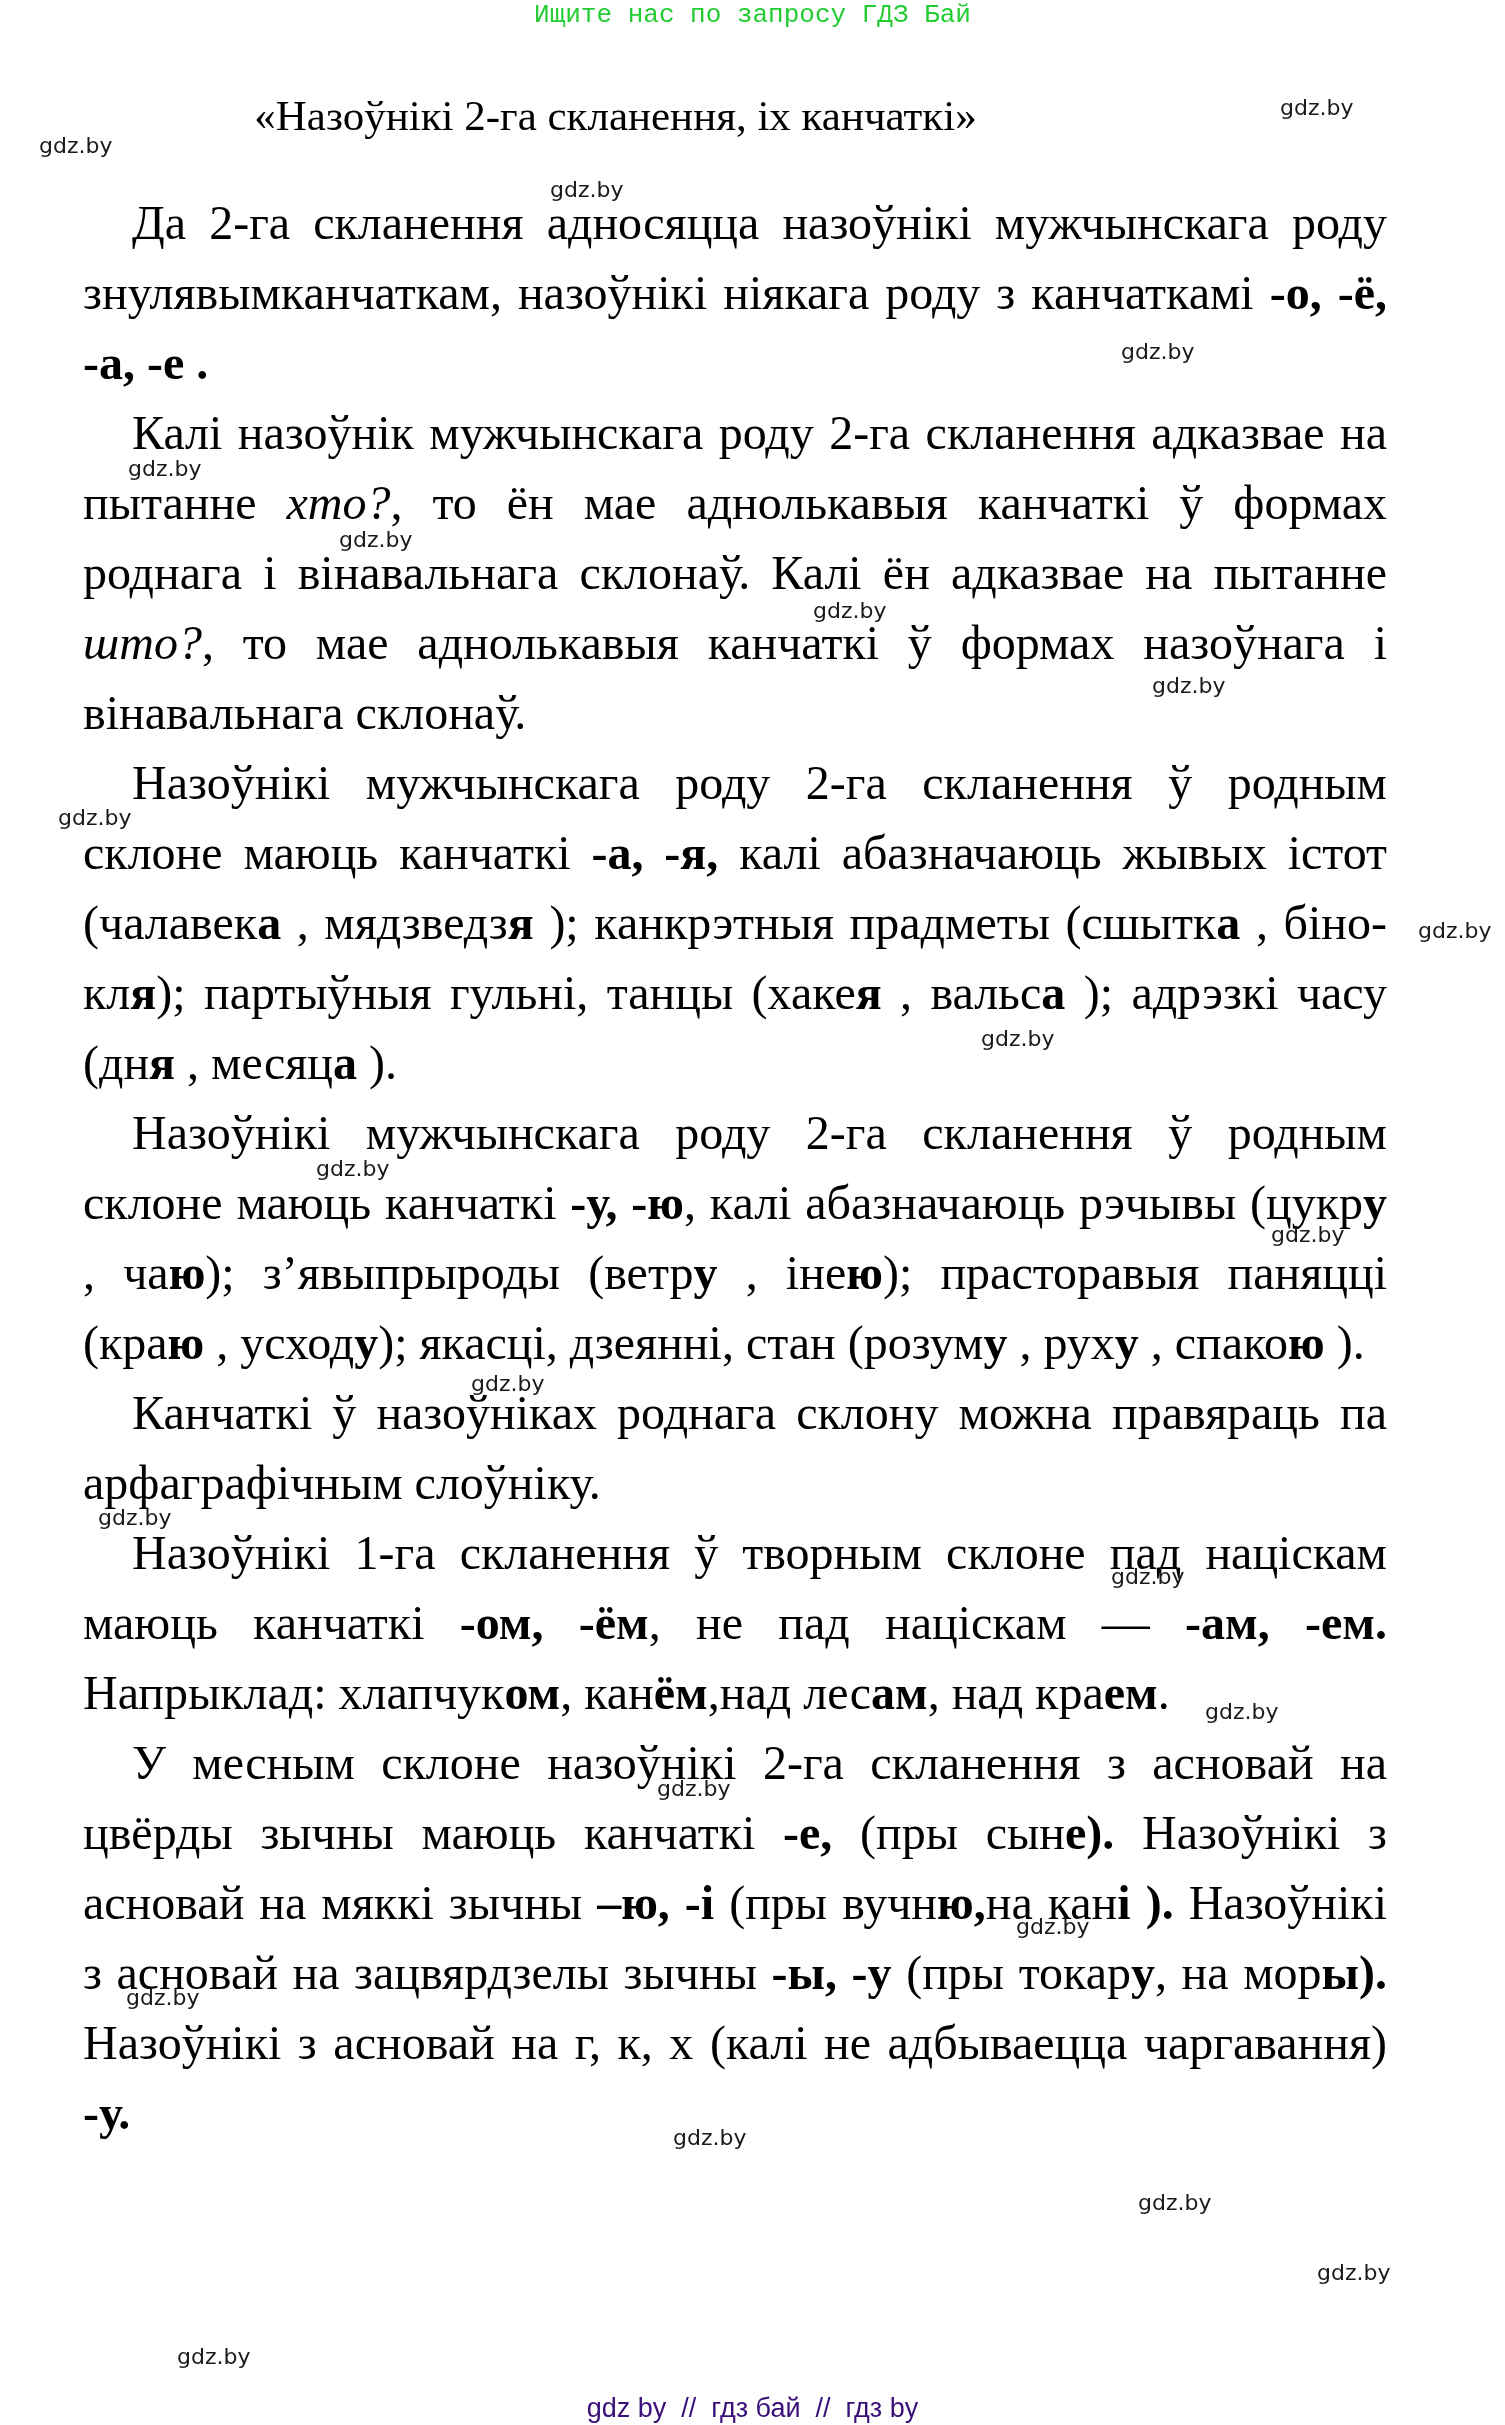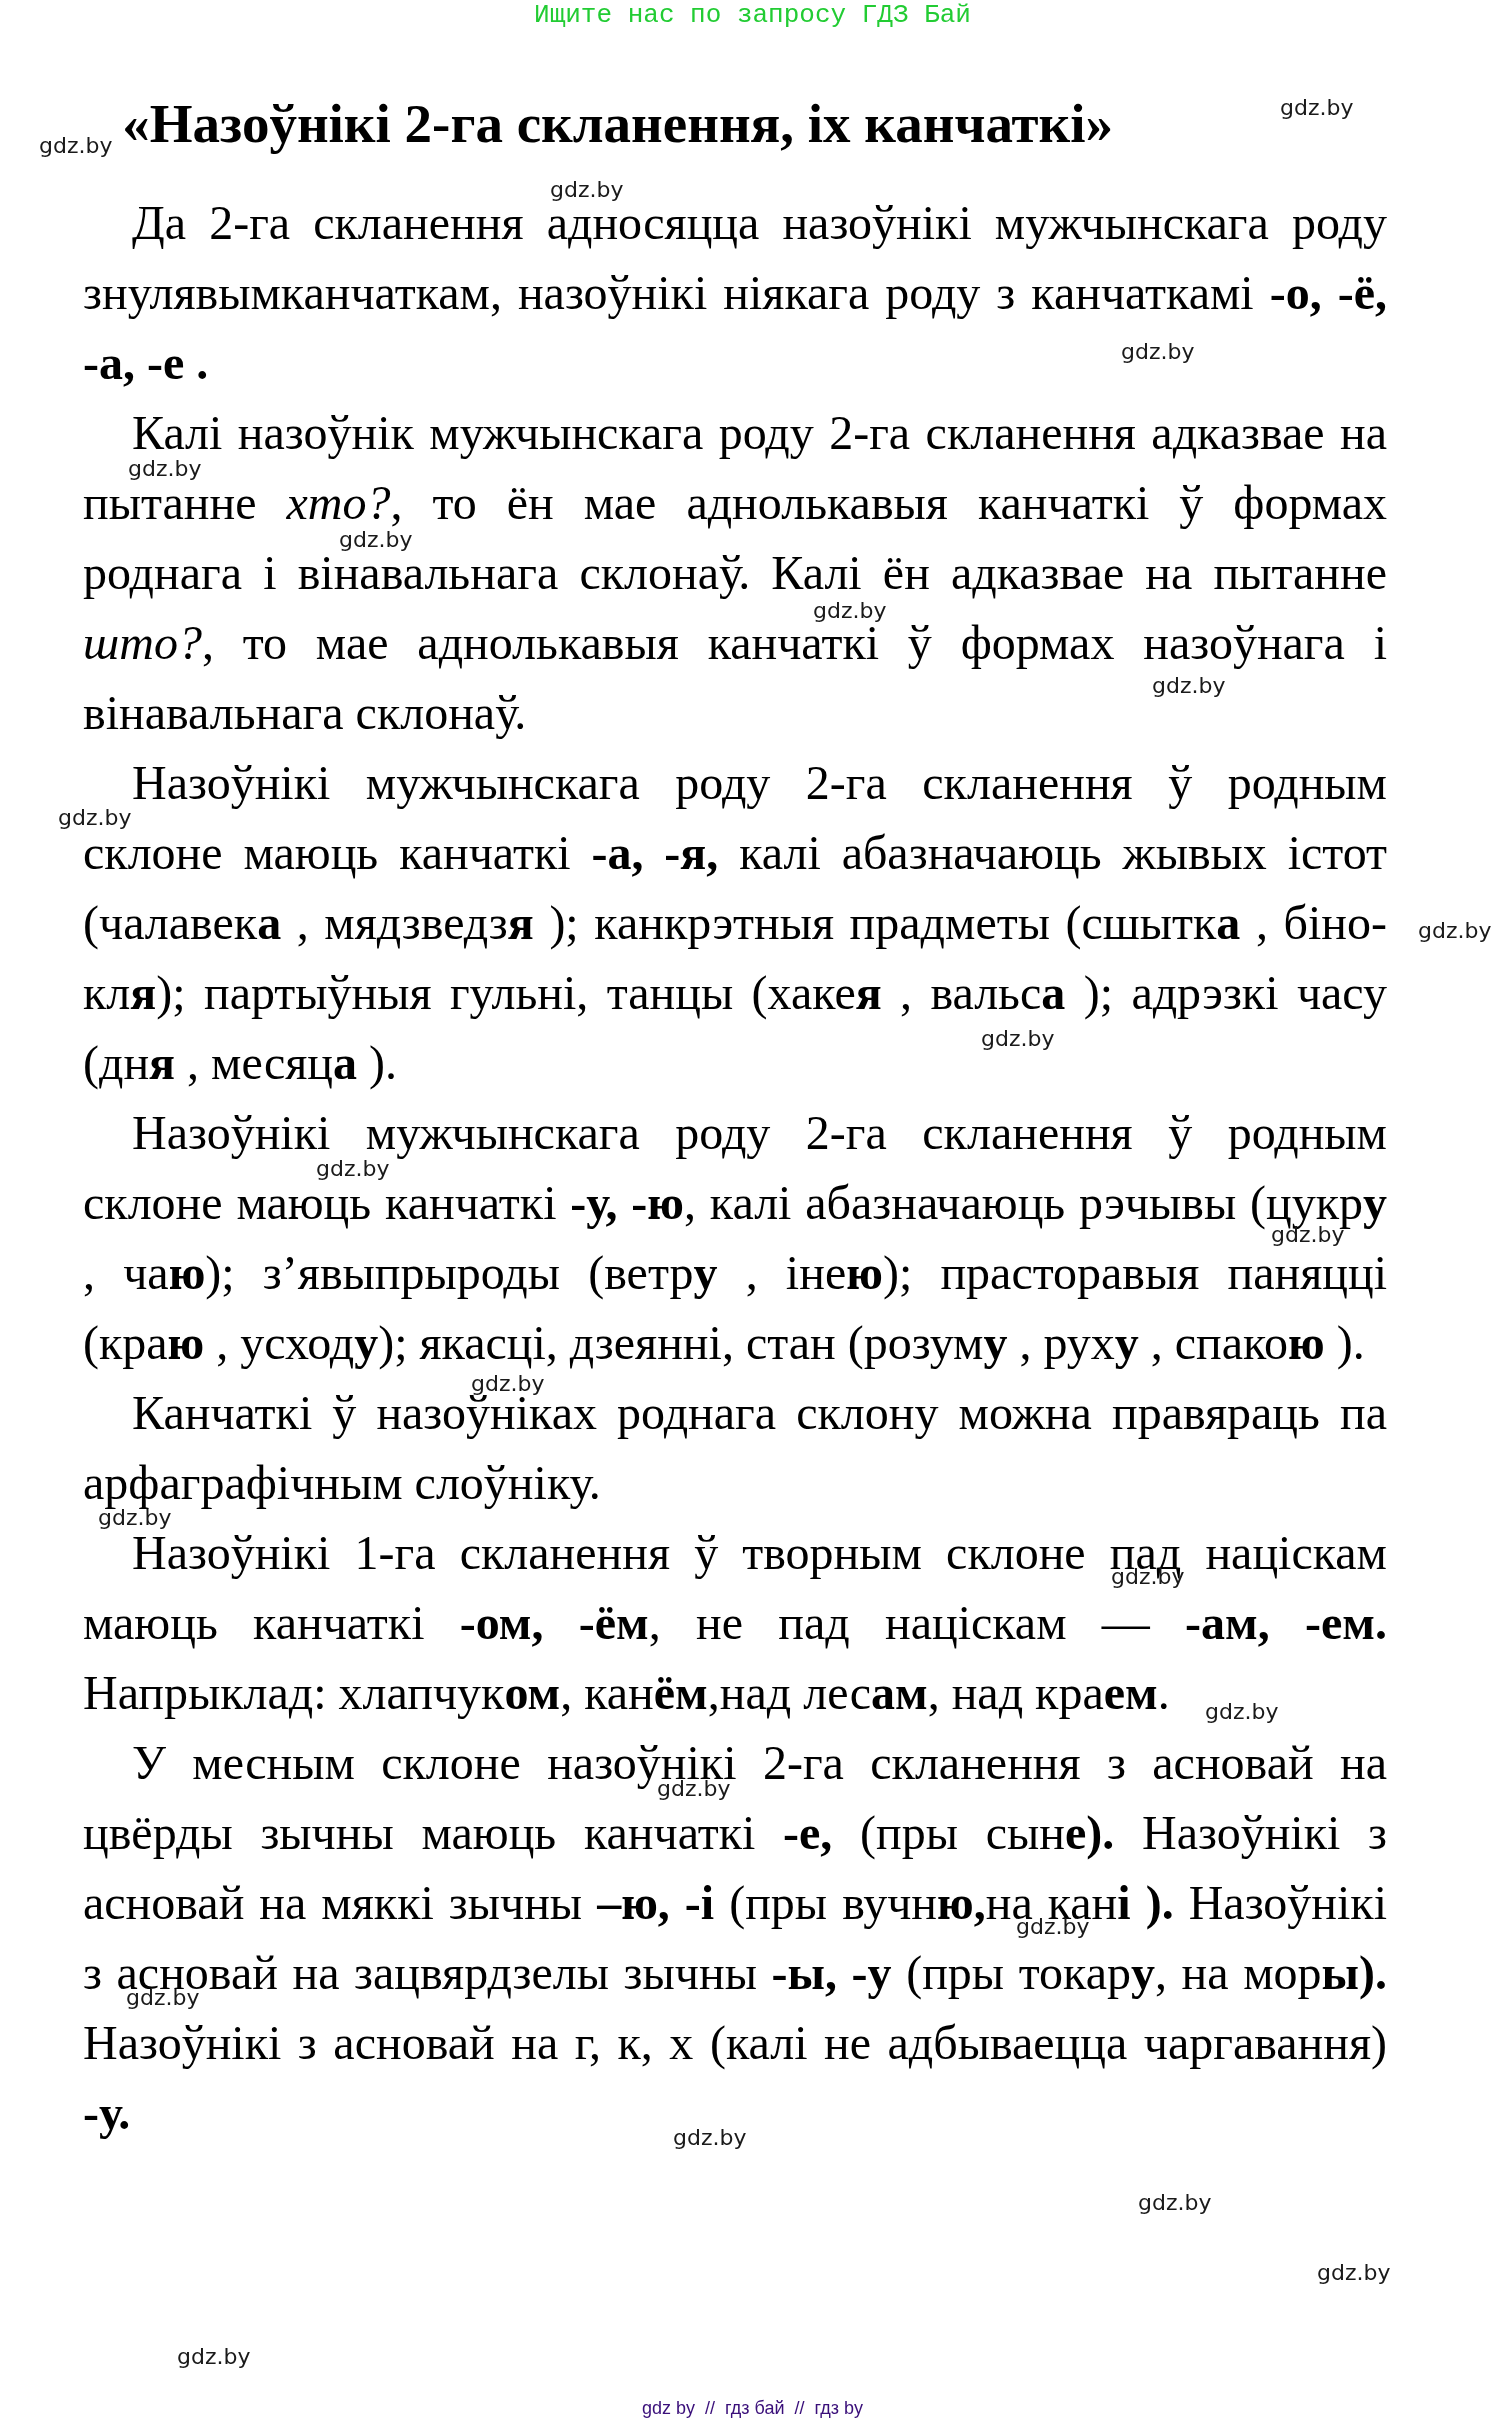"«Назоўнікі 2-га скланення, іх канчаткі»" .title { font-size: 55px -> 43px; font-weight: bold -> normal; text-align: right -> center }
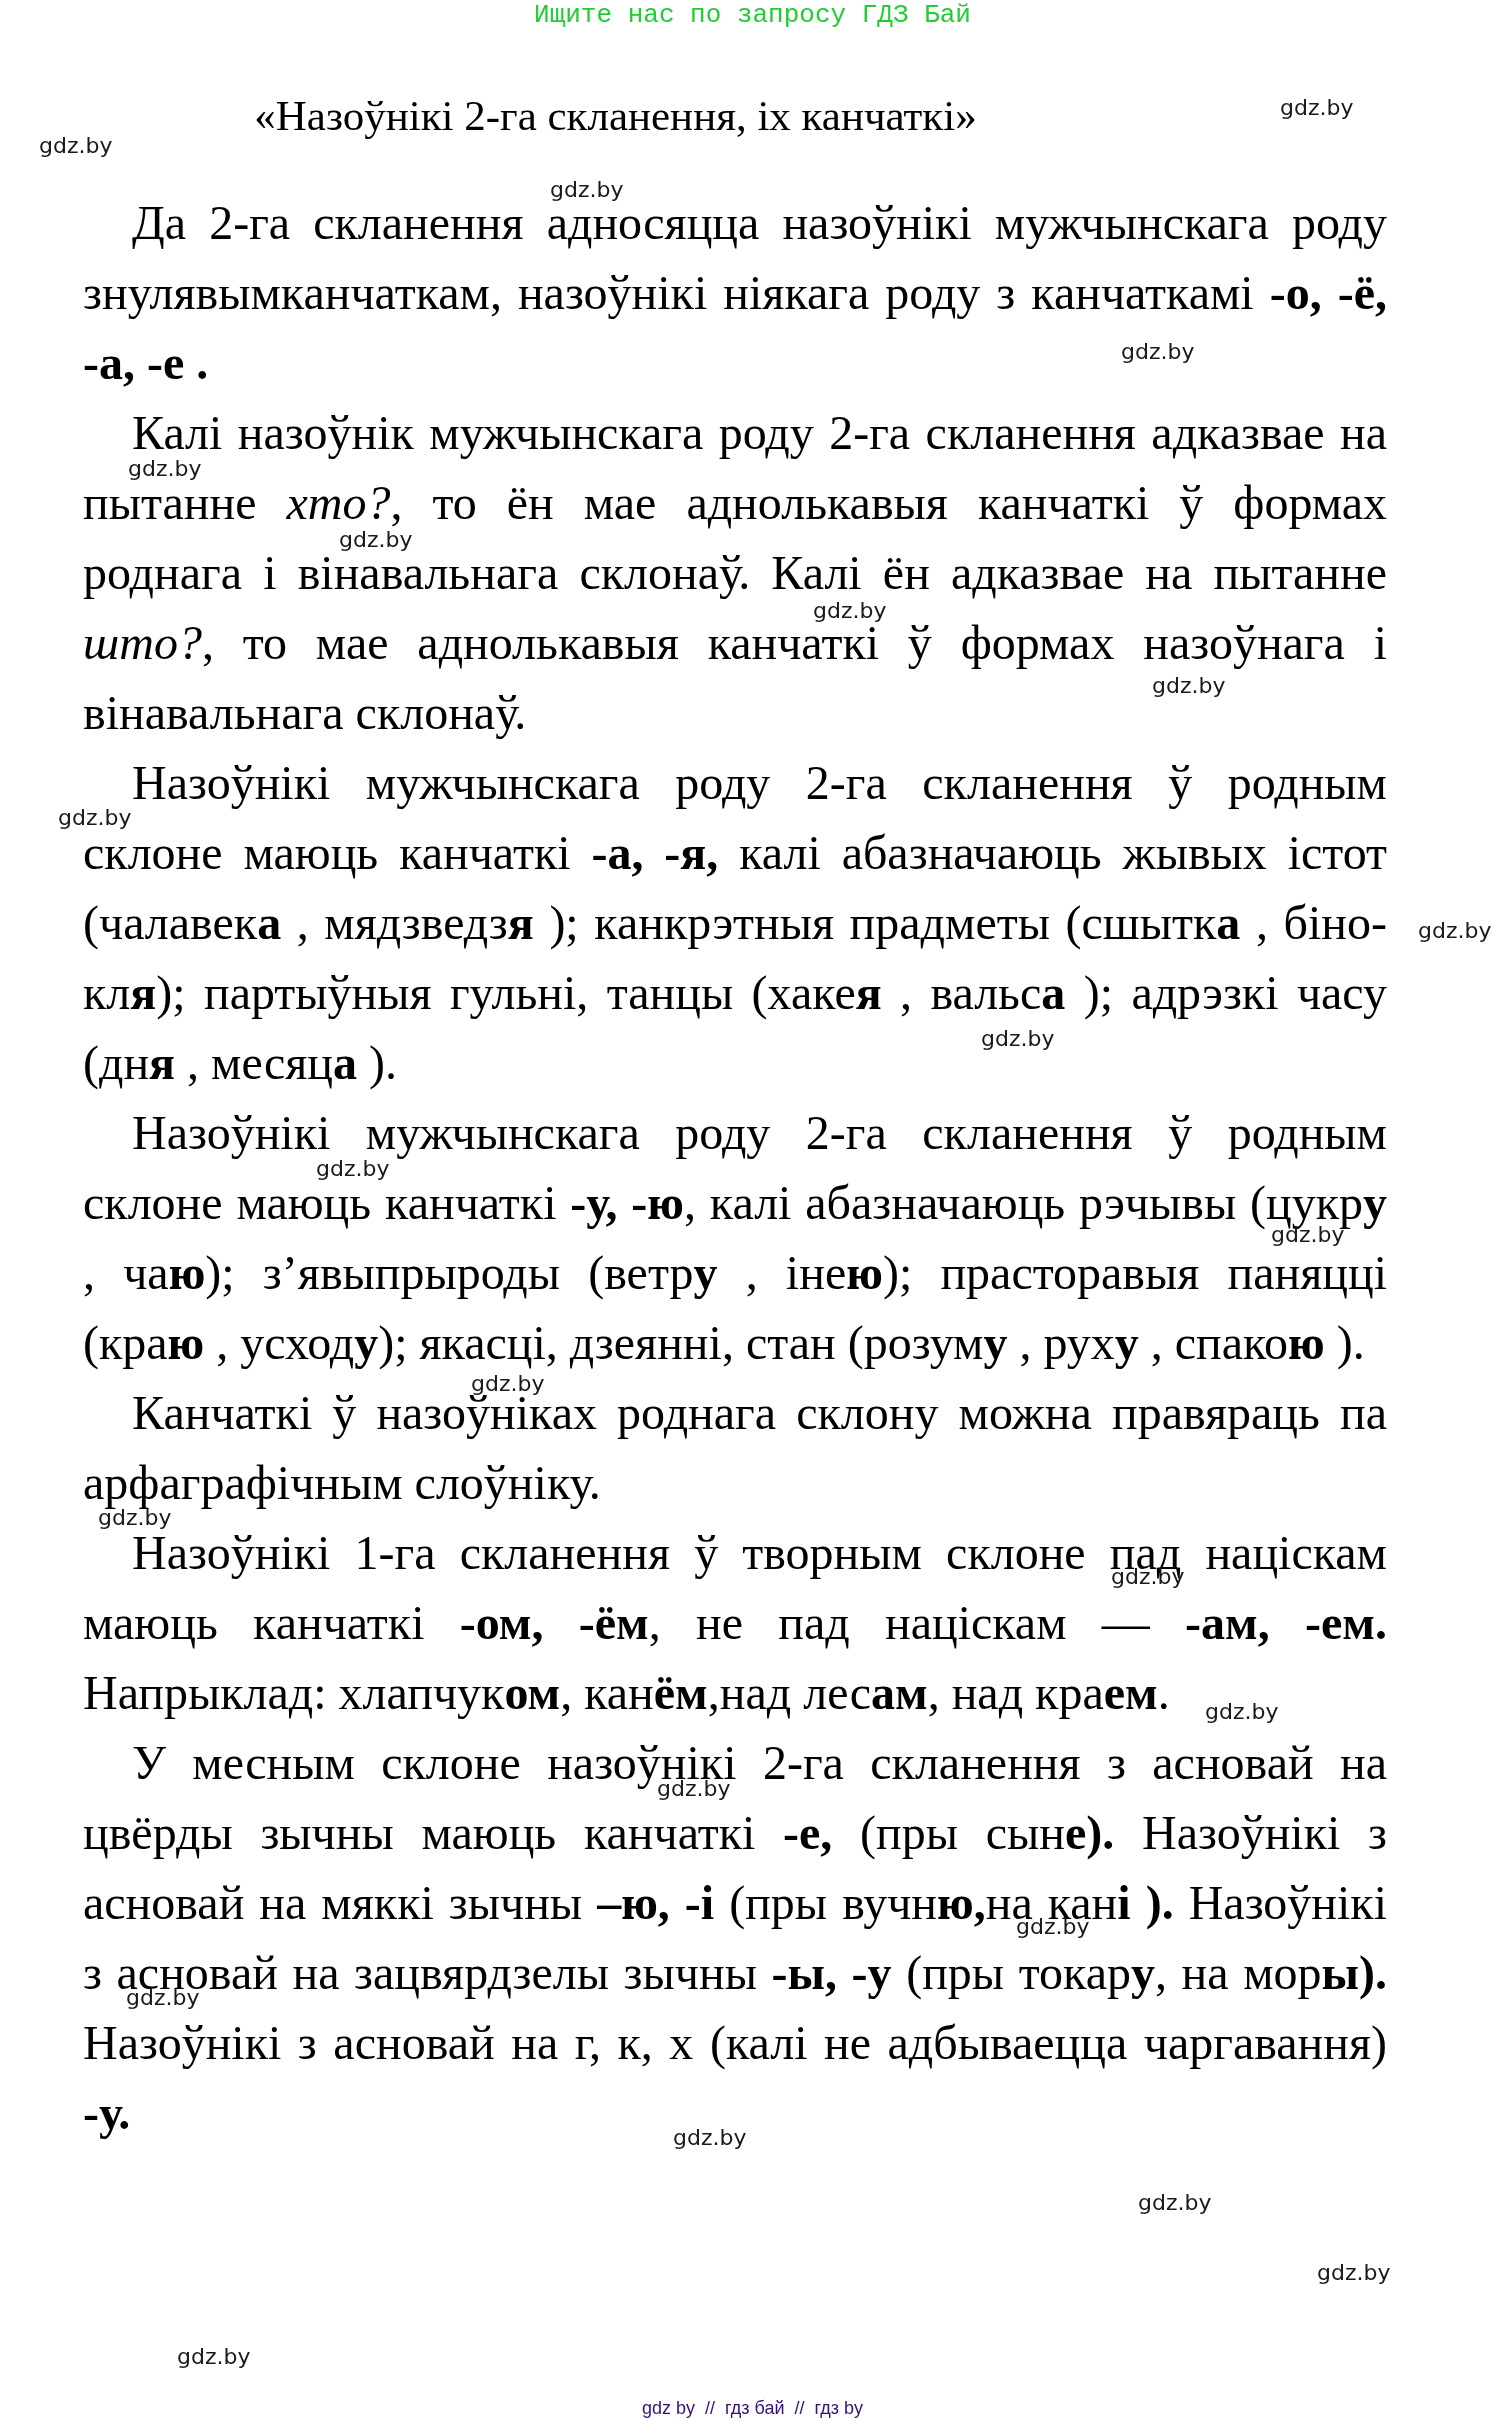"gdz by // гдз бай" .footer { font-size: 18px -> 27px }
